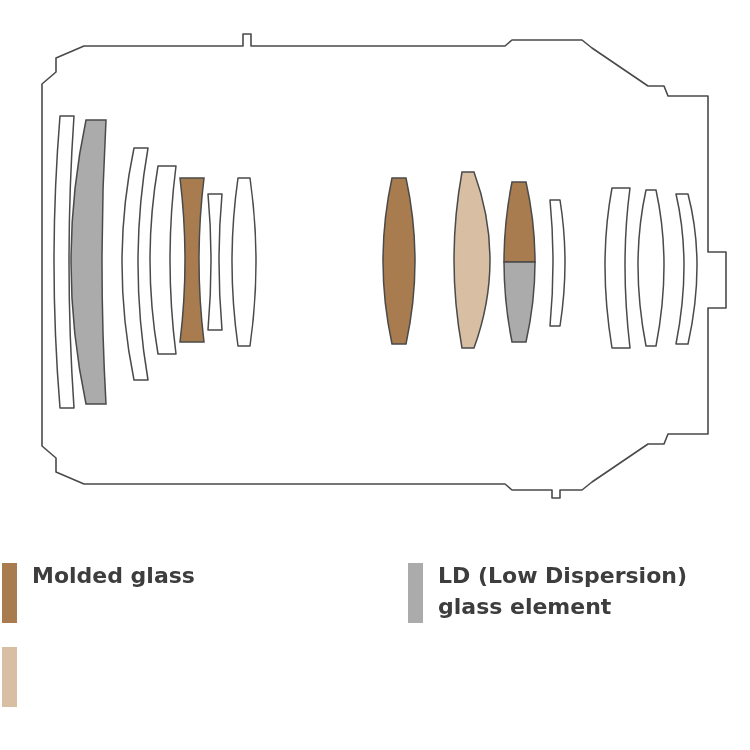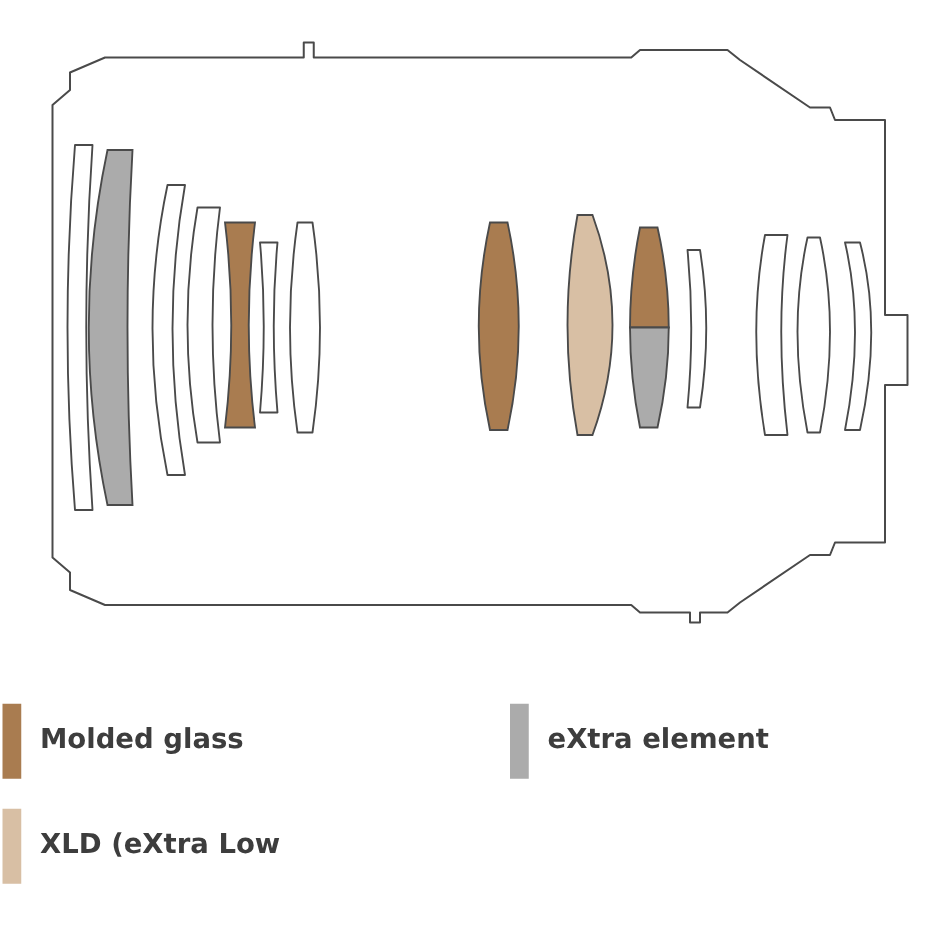"Molded glass" .legend-item { align-items: center -> flex-start }
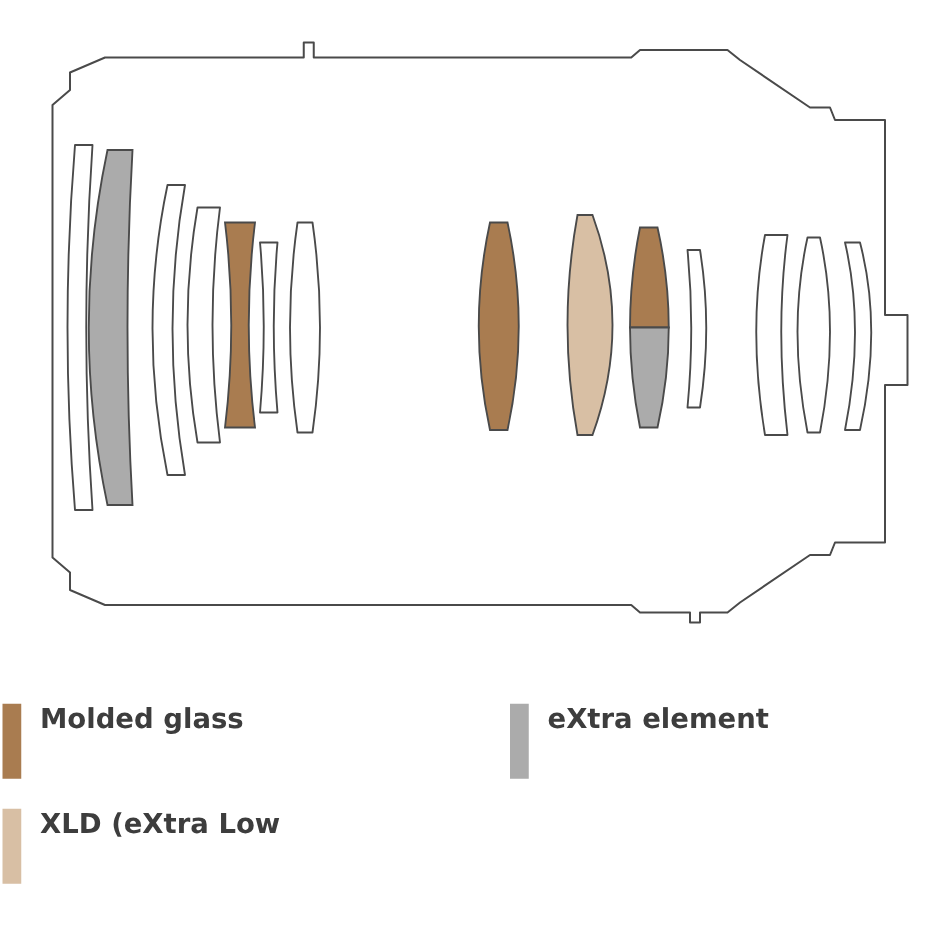"LD (Low Dispersion)" div { html: none -> <div>LD (Low Dispersion)</div> }
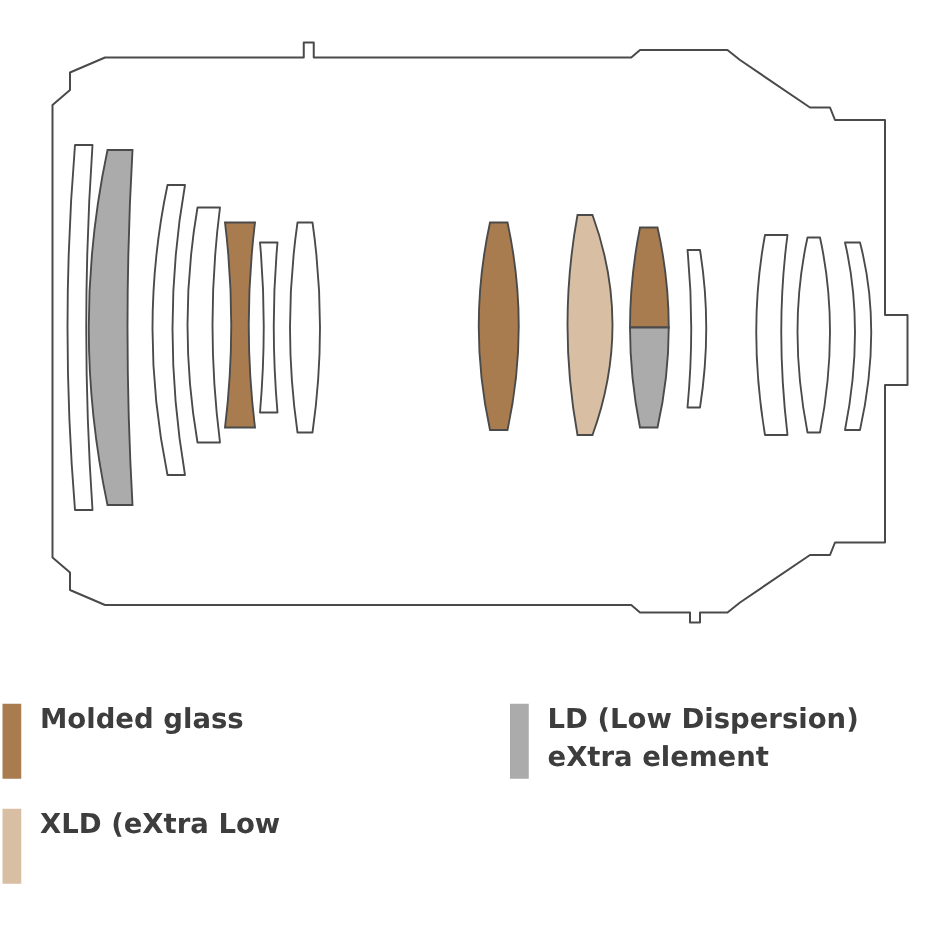"eXtra element" div { text: eXtra -> glass }
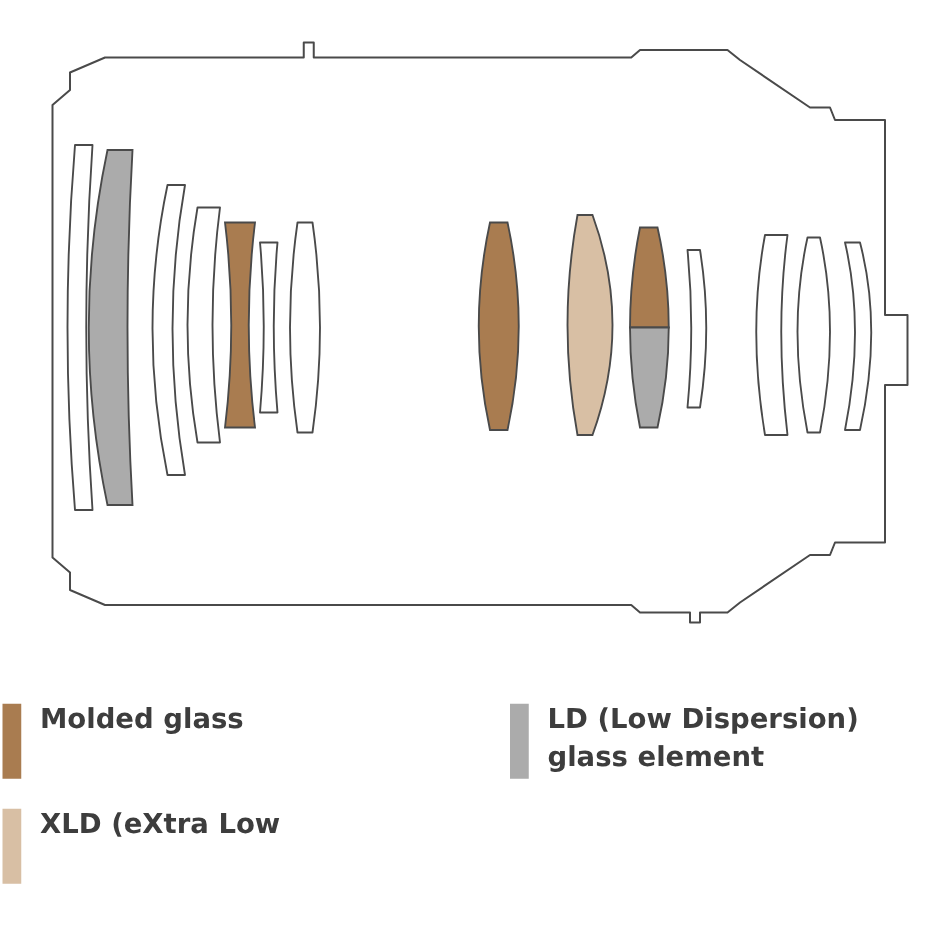"XLD (eXtra Low" div { html: <div>XLD (eXtra Low</div> -> none }
